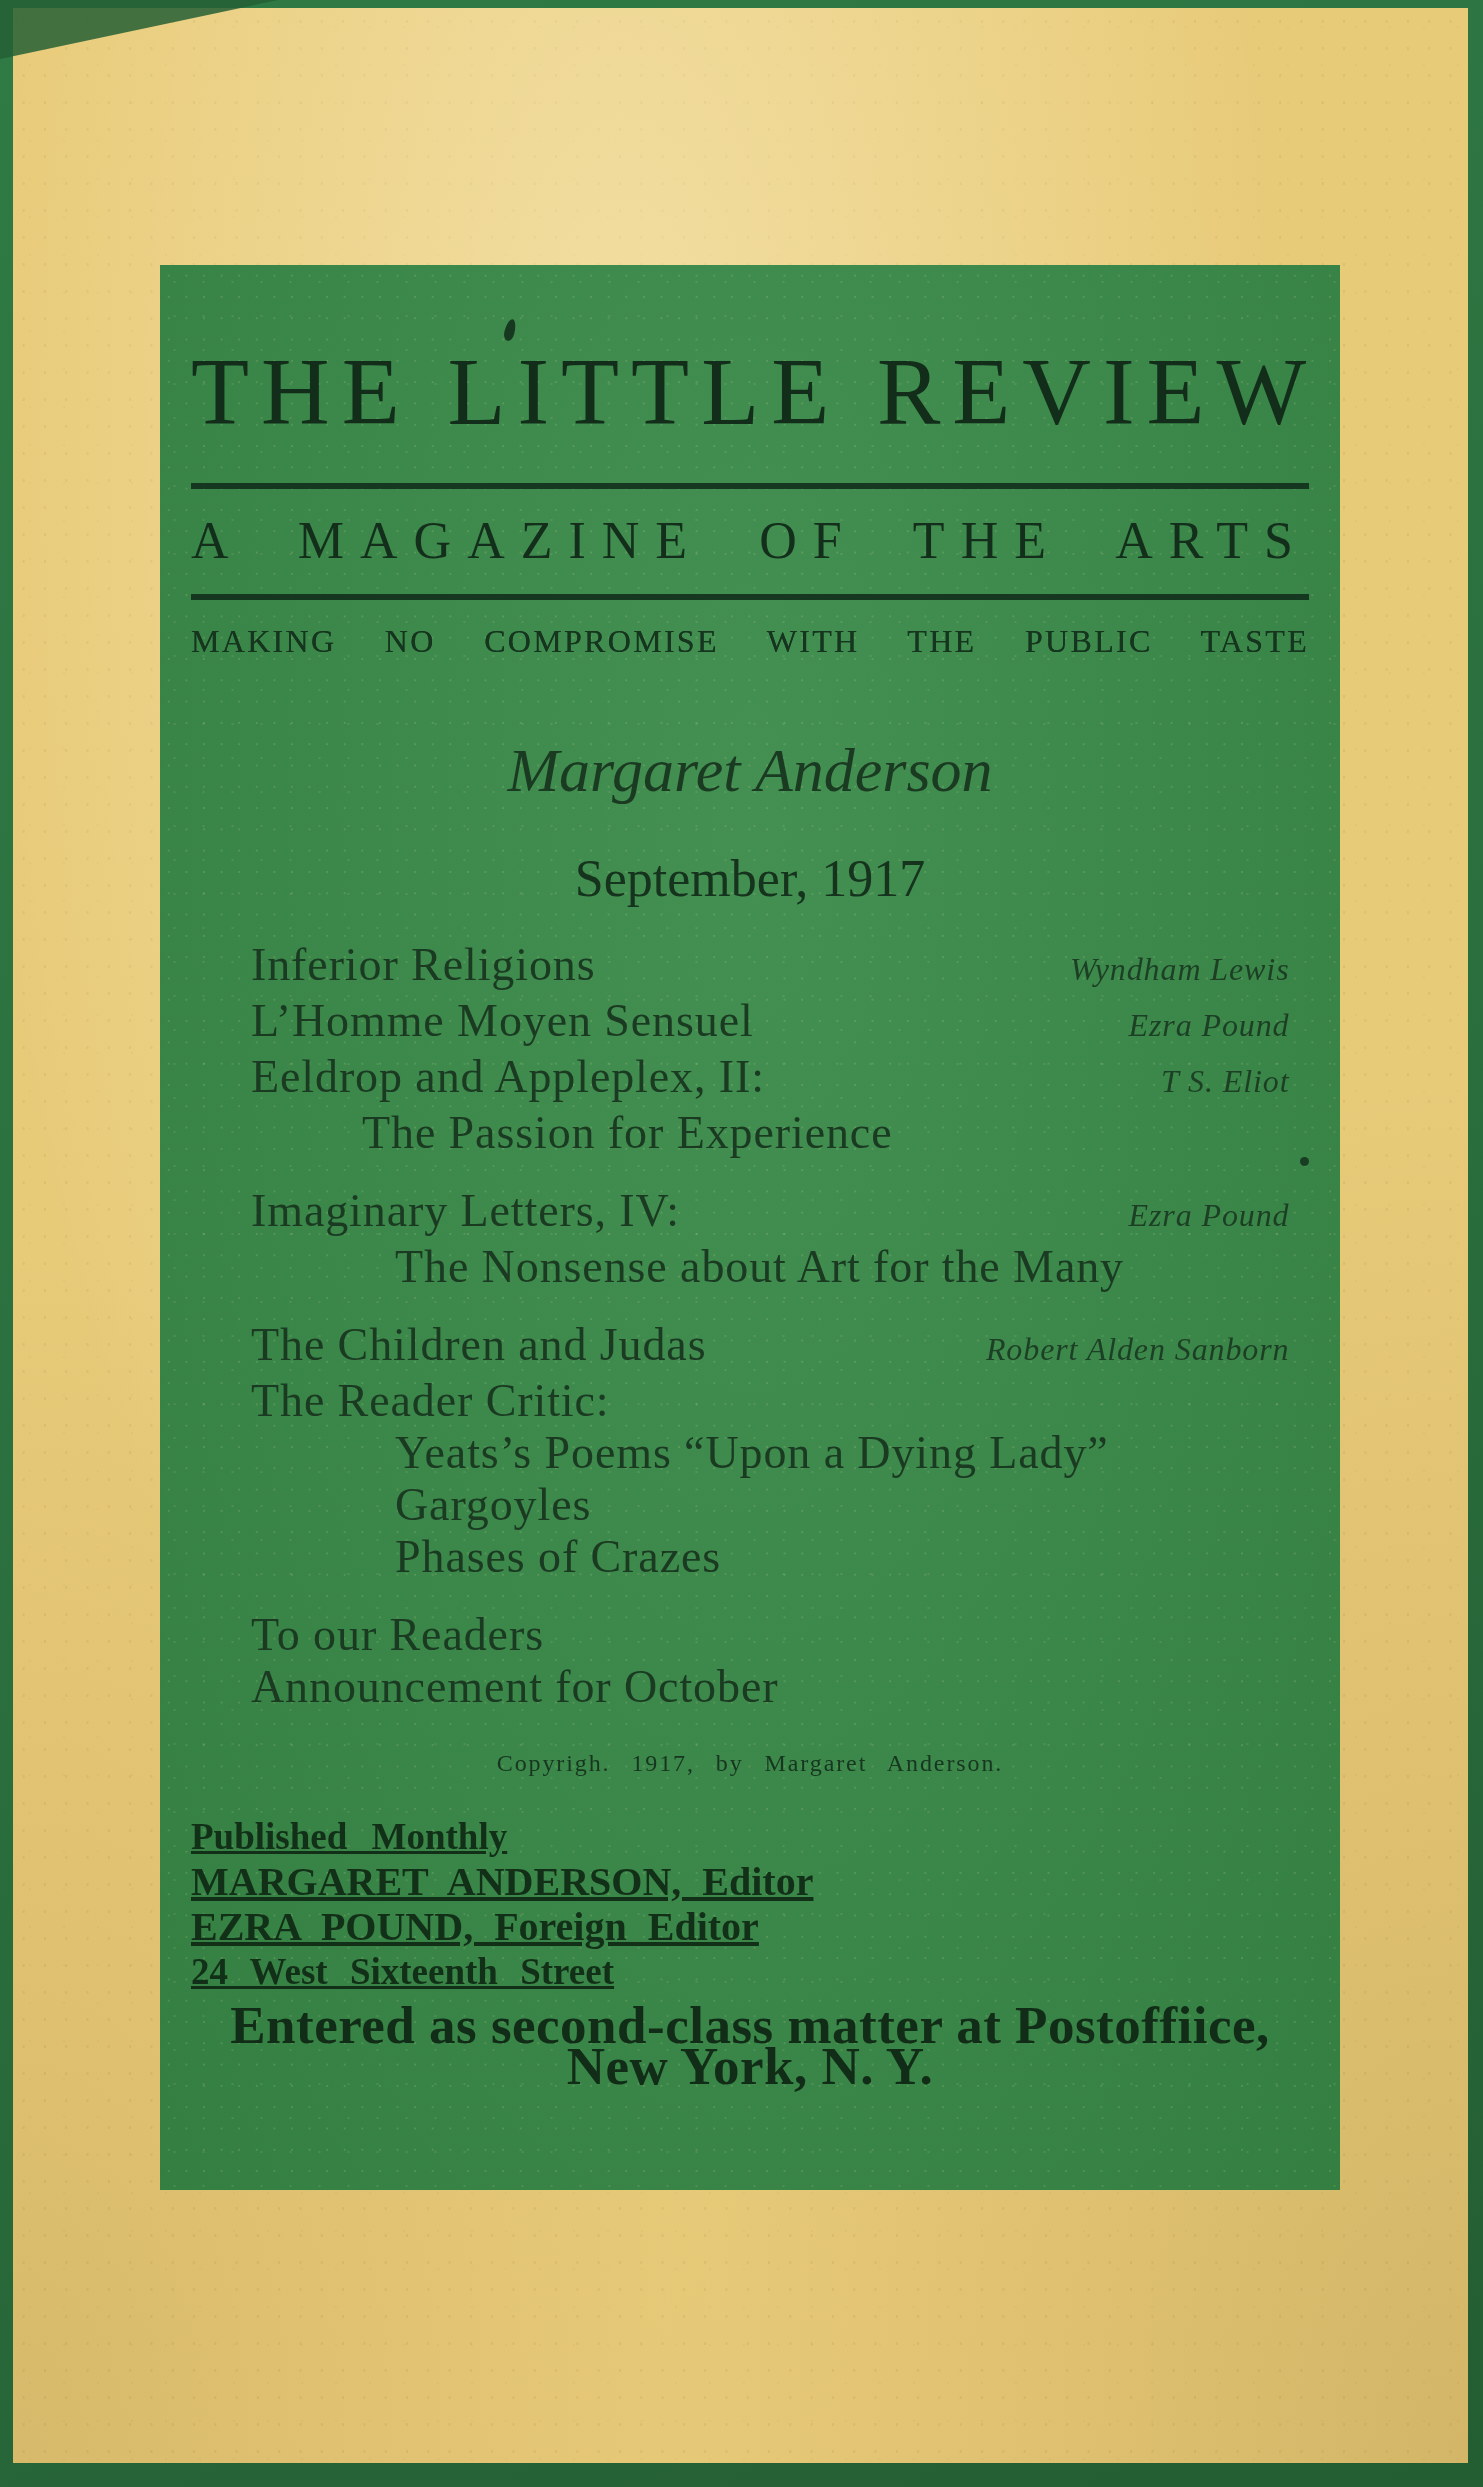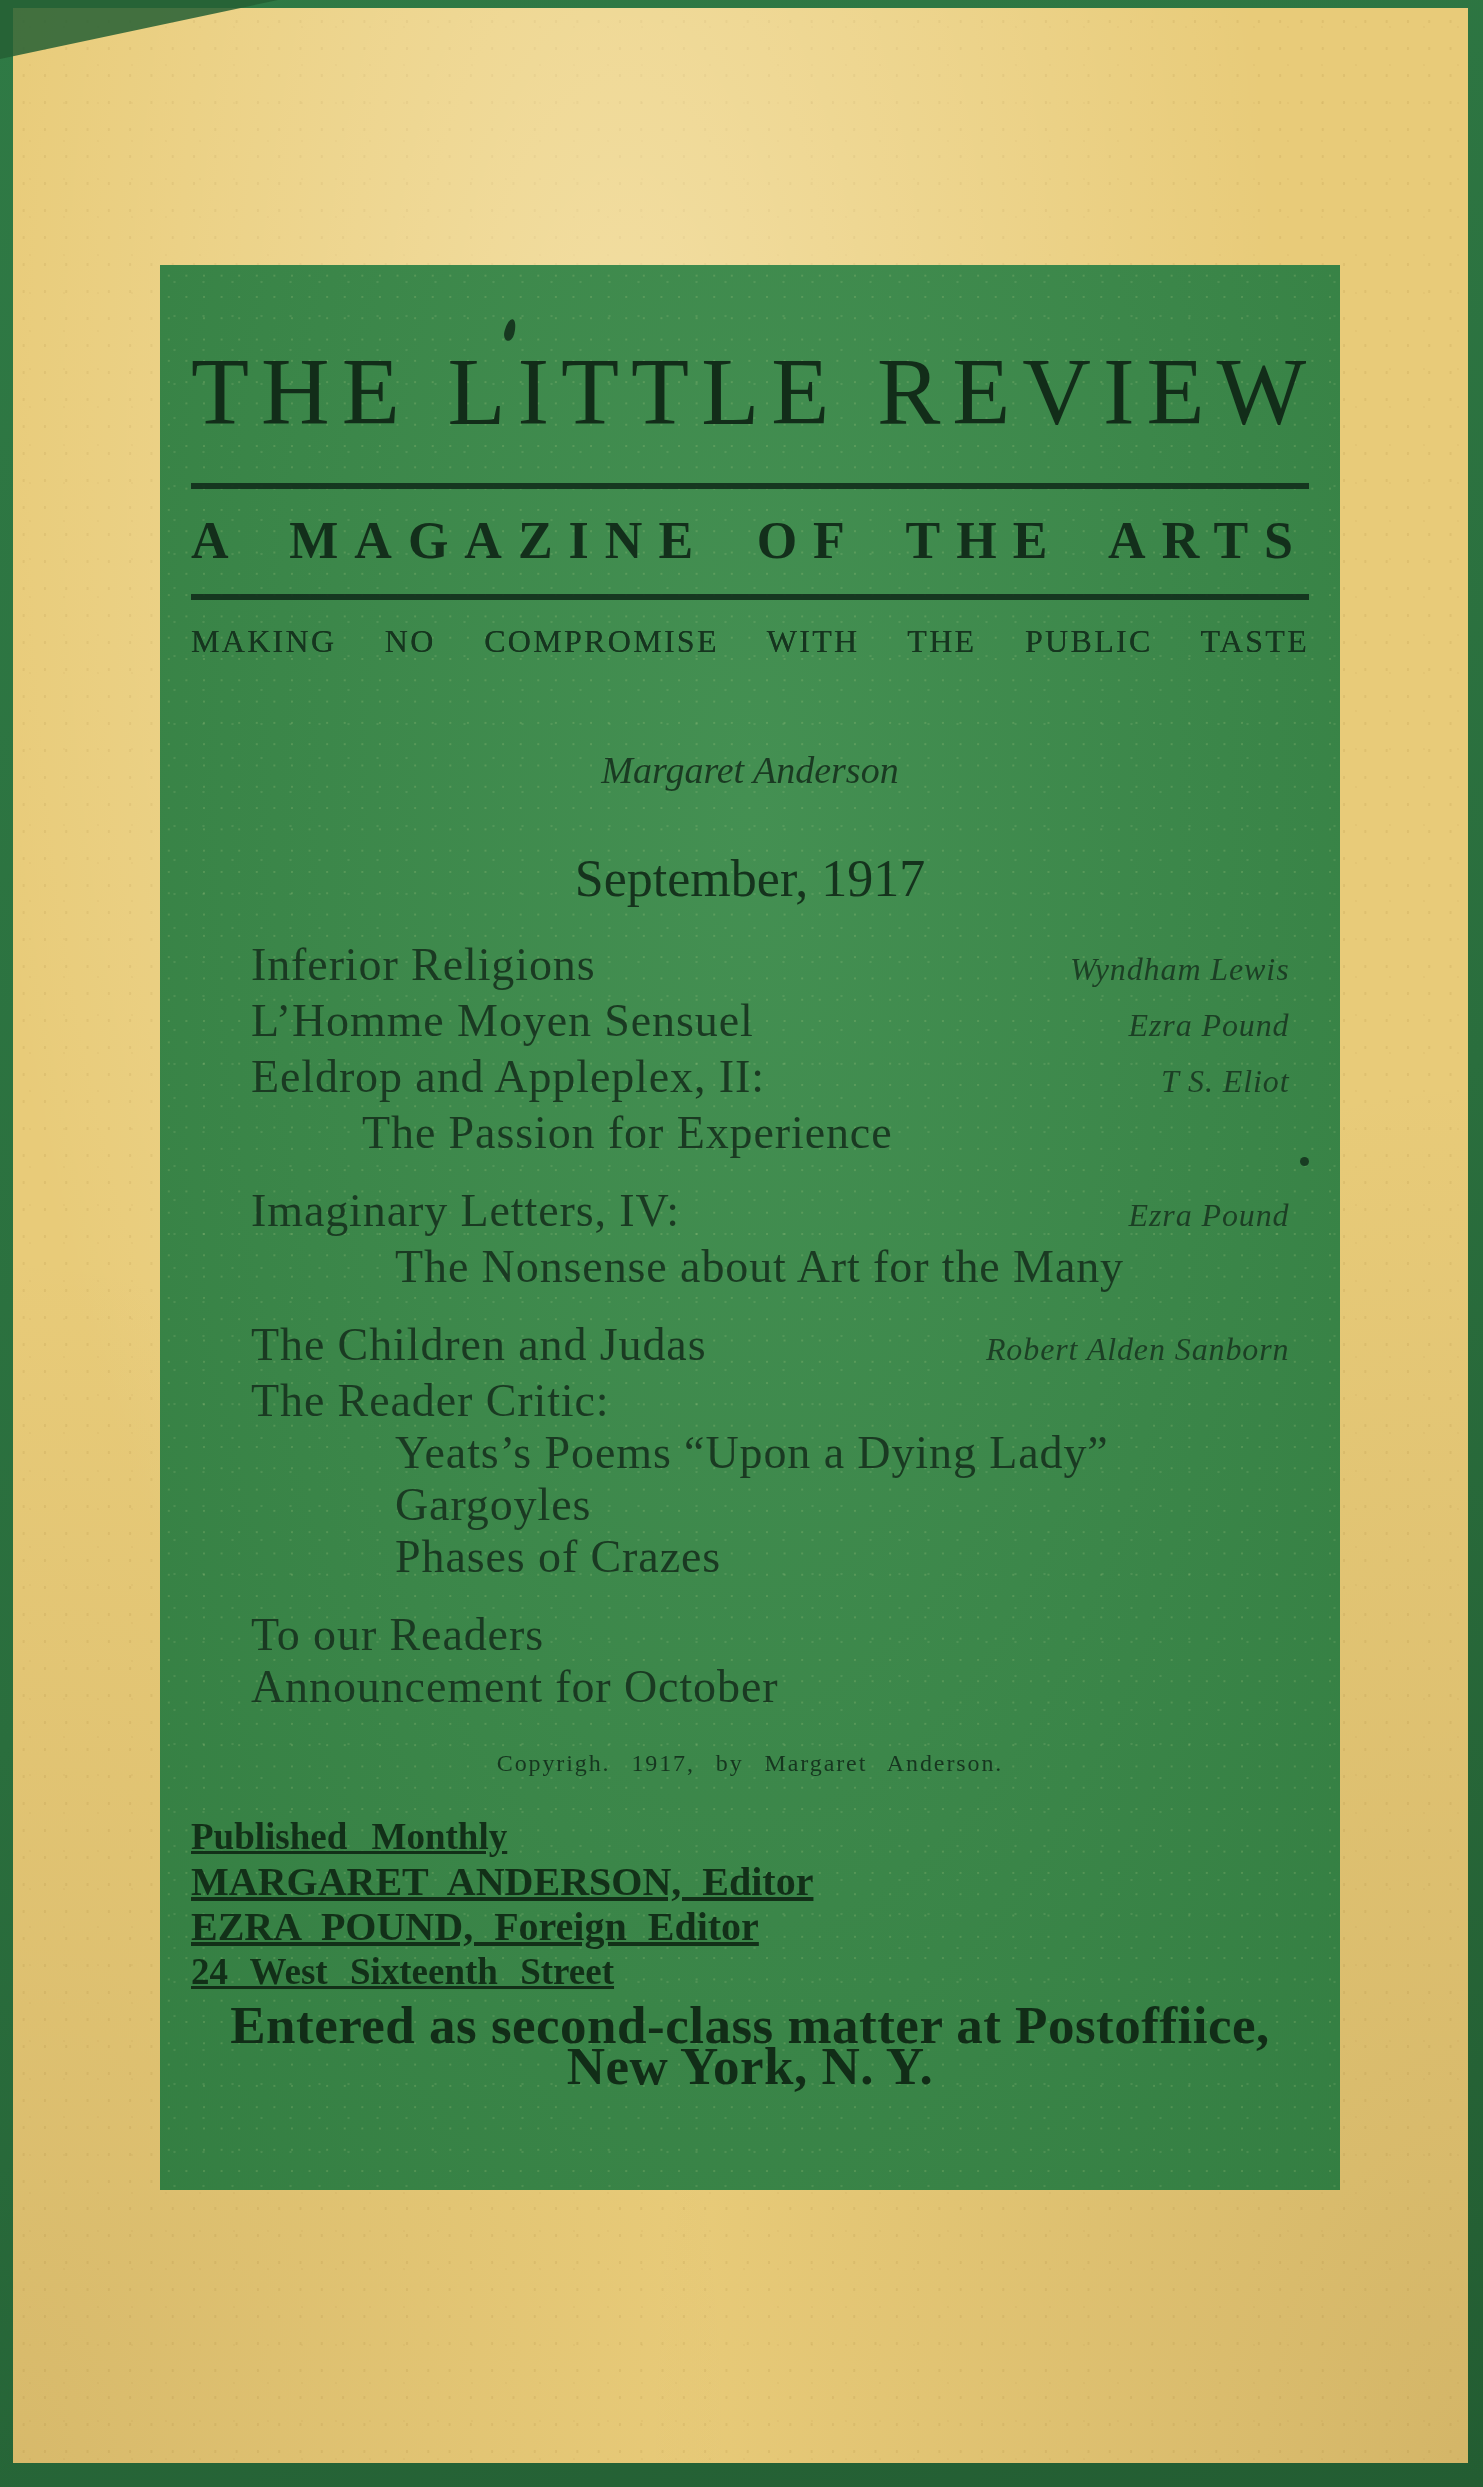"A MAGAZINE OF THE ARTS" .subtitle { font-weight: bold -> none }
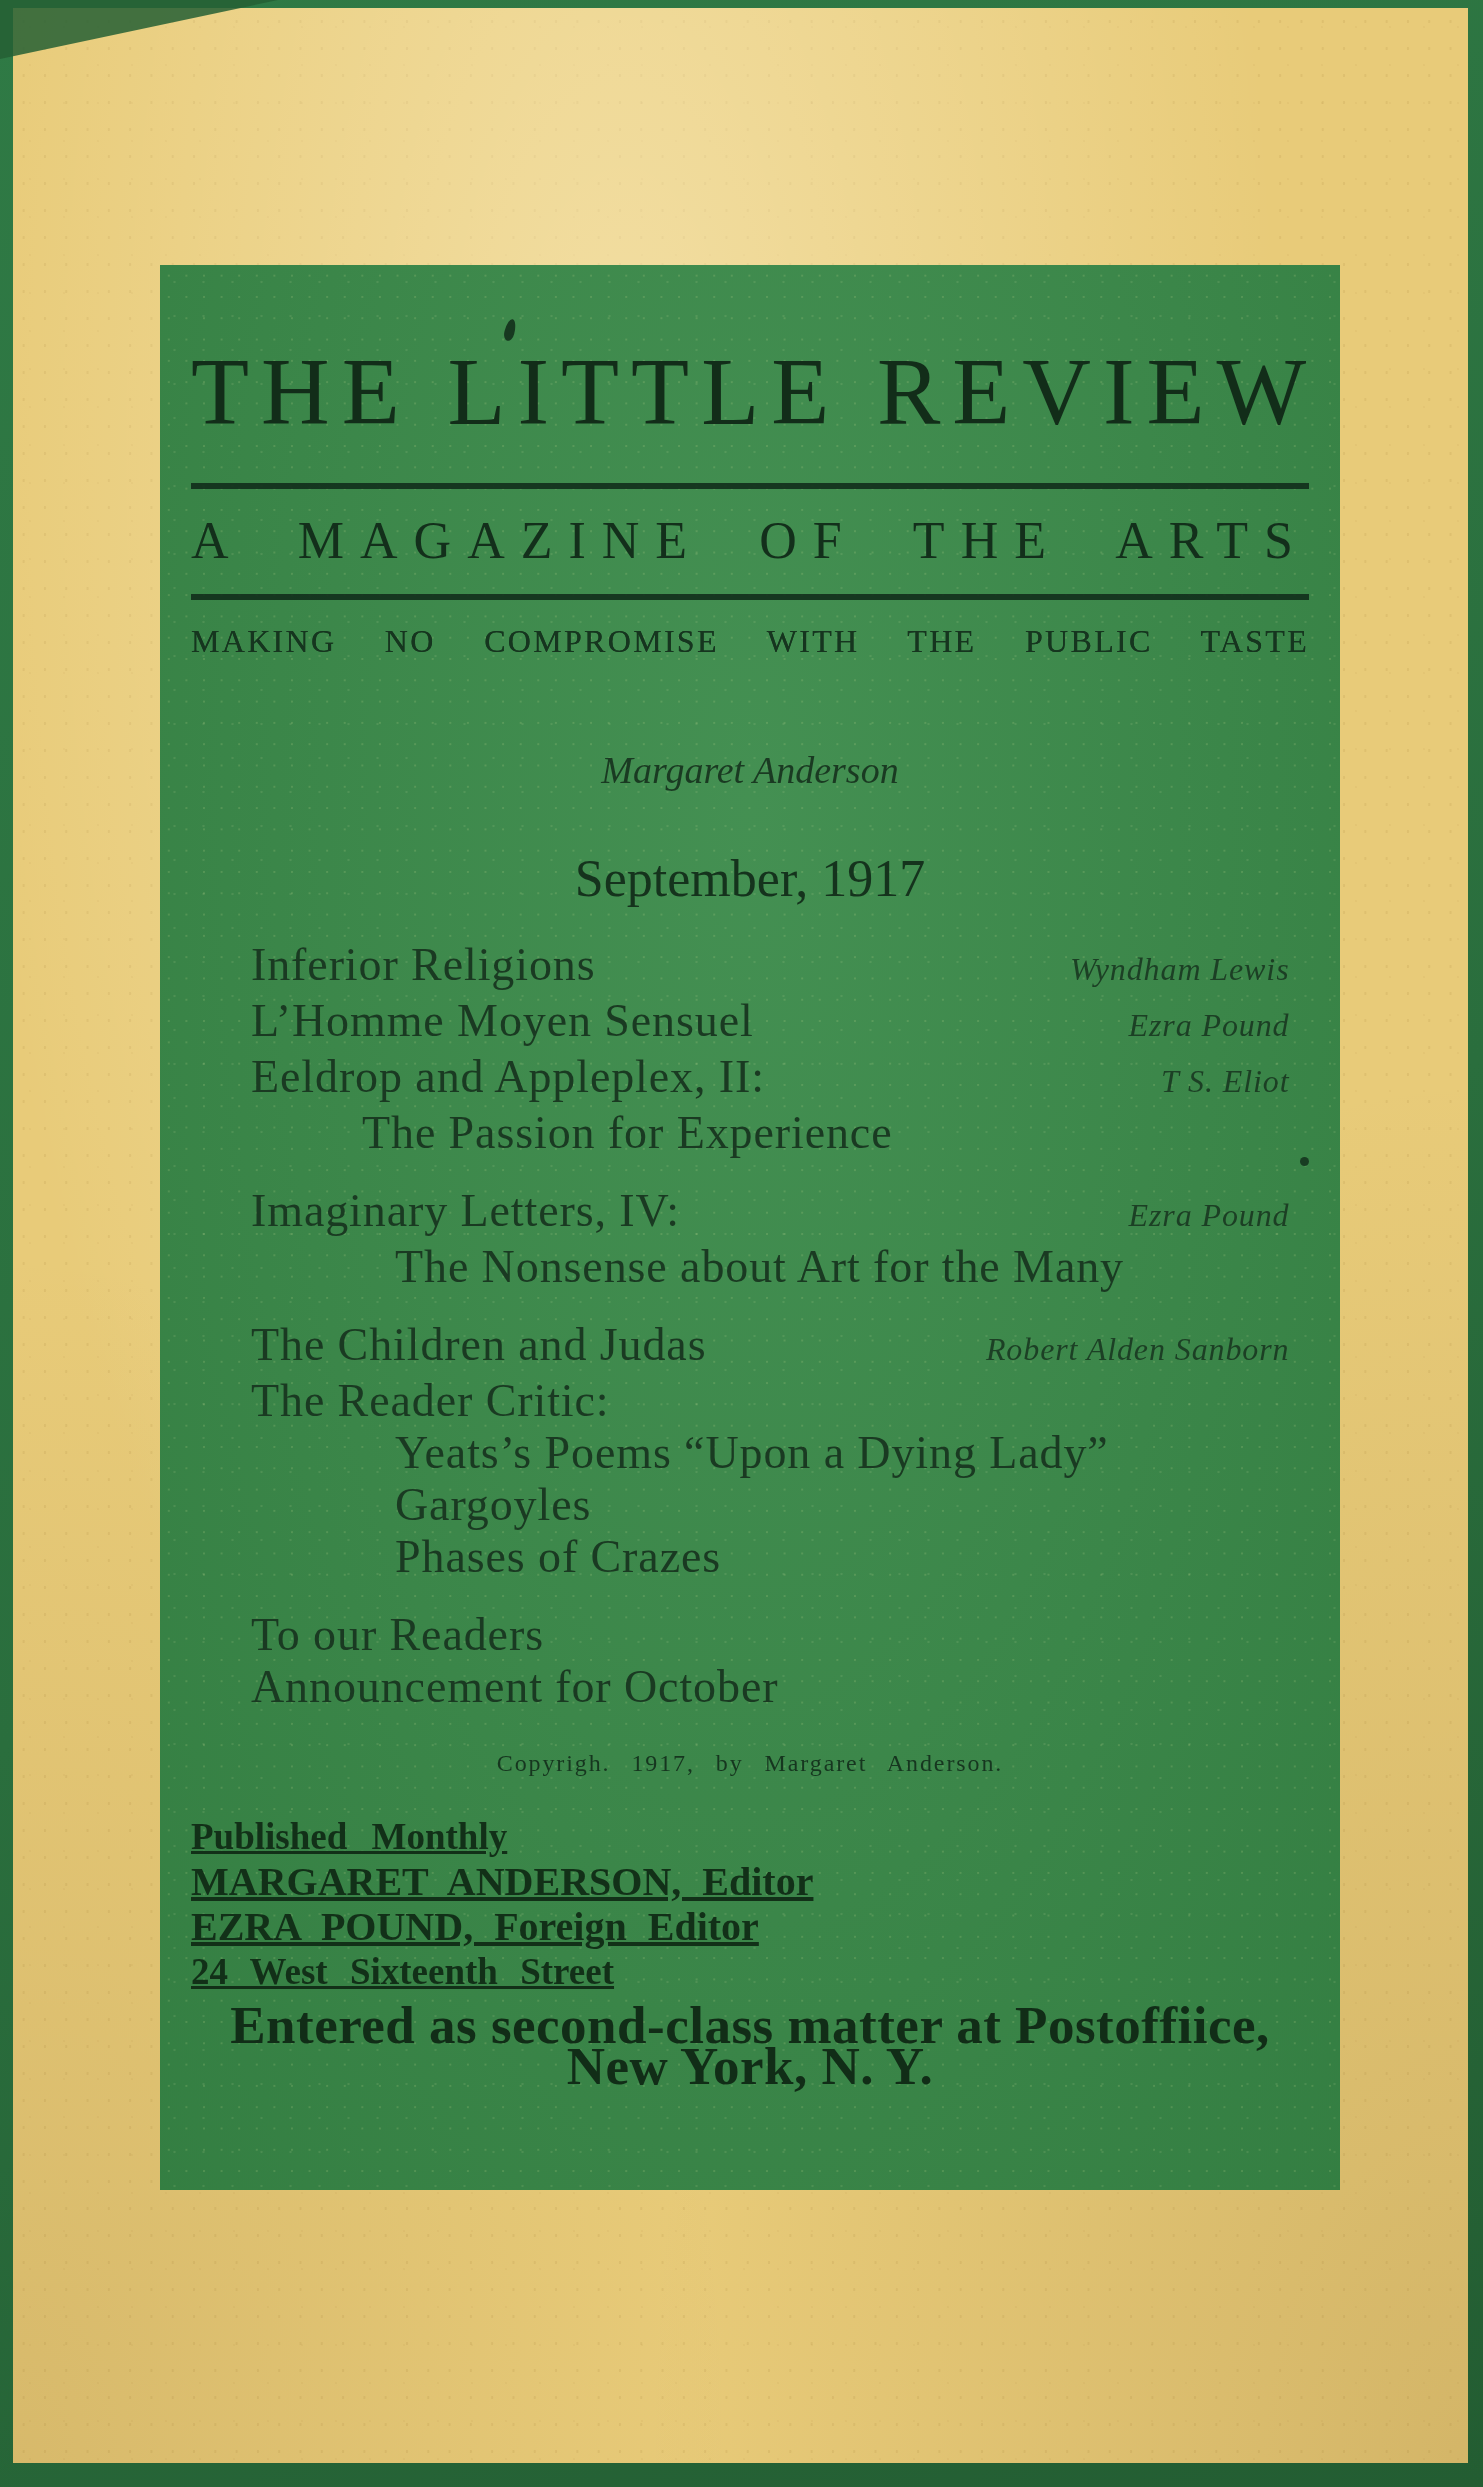"Margaret Anderson" .publisher { font-size: 38px -> 62px }
